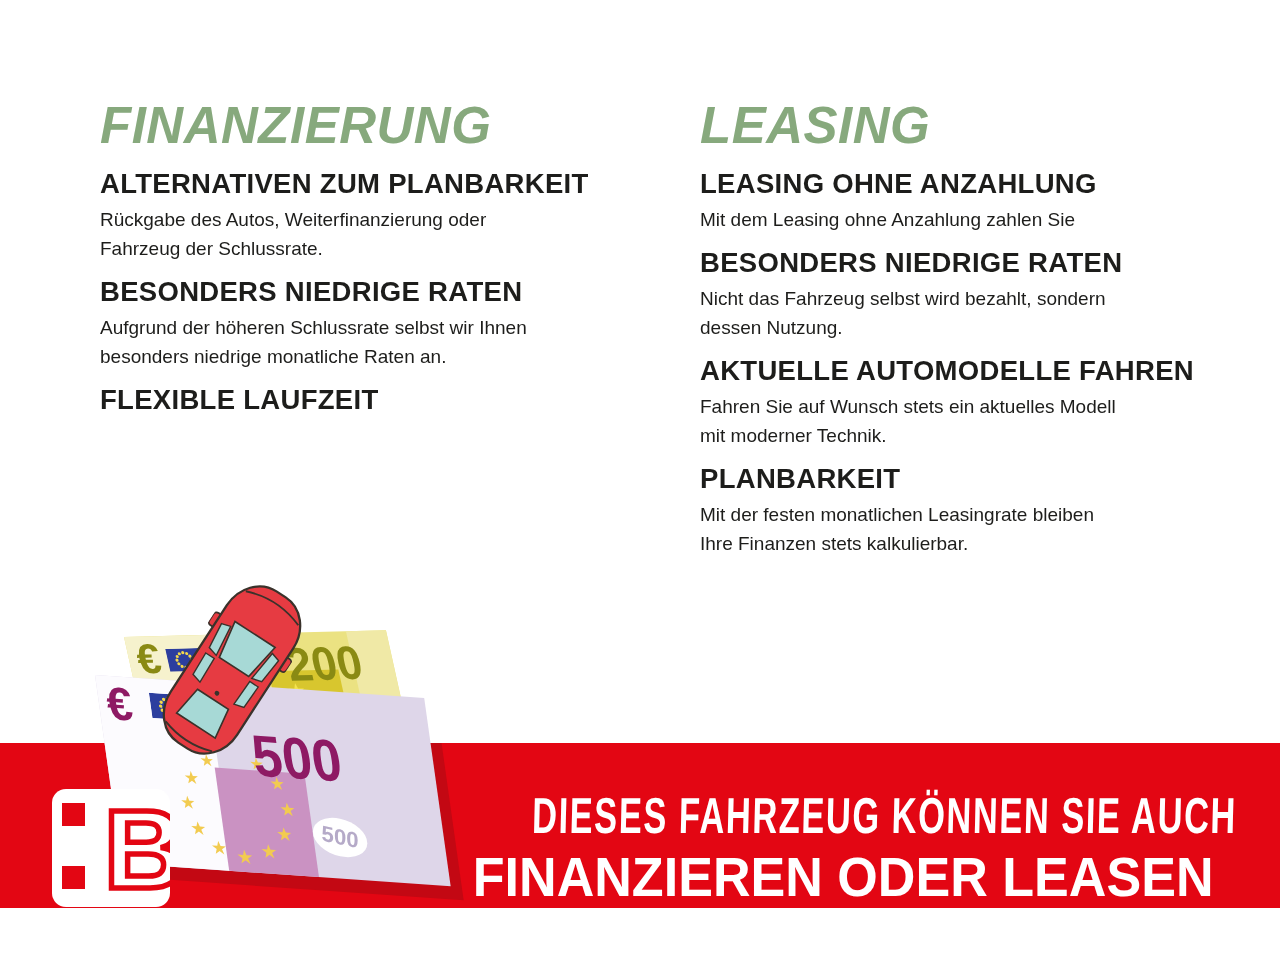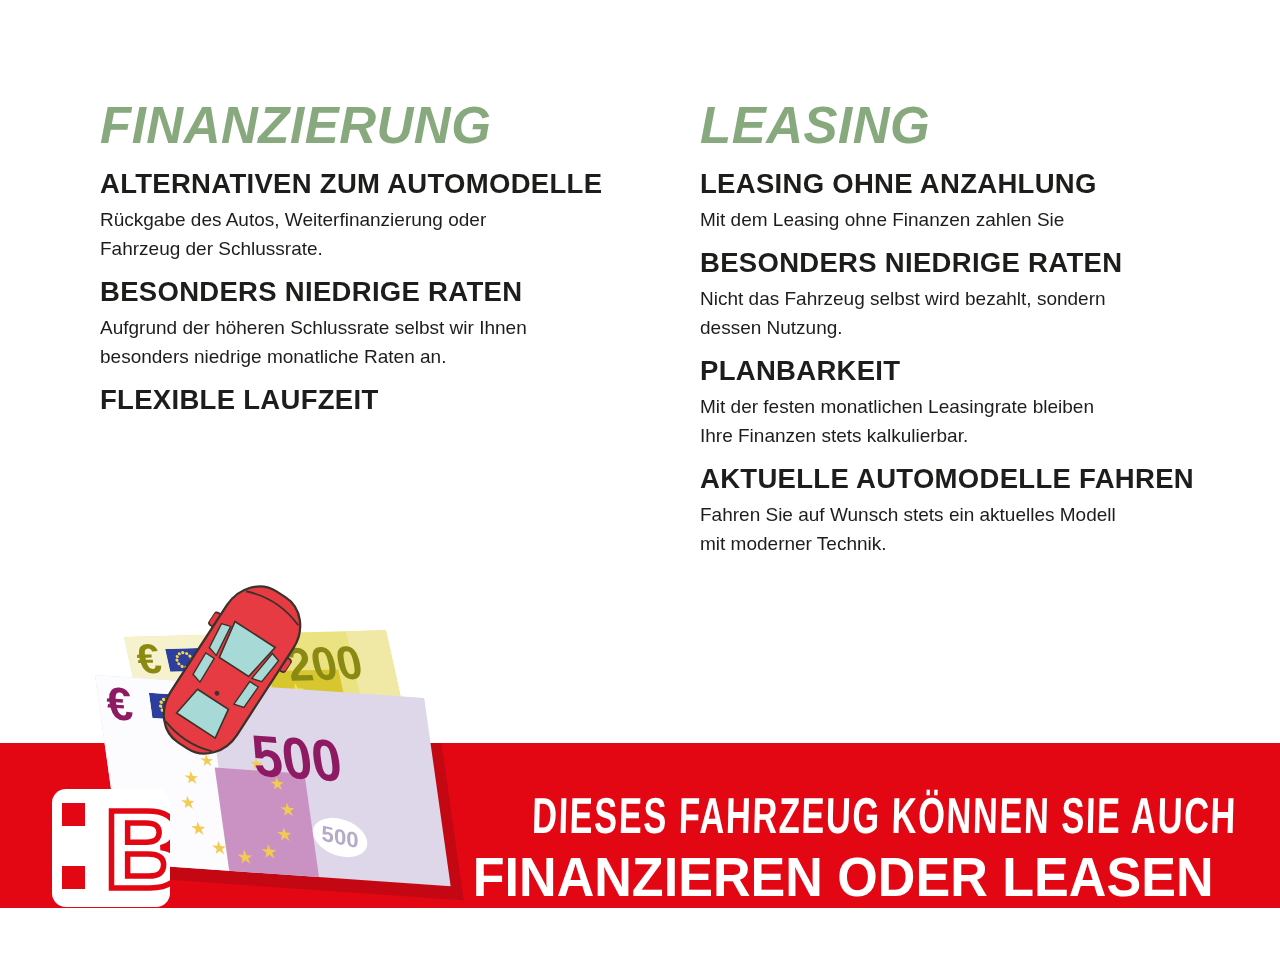"ALTERNATIVEN ZUM AUTOMODELLE" h2 { text: AUTOMODELLE -> PLANBARKEIT }
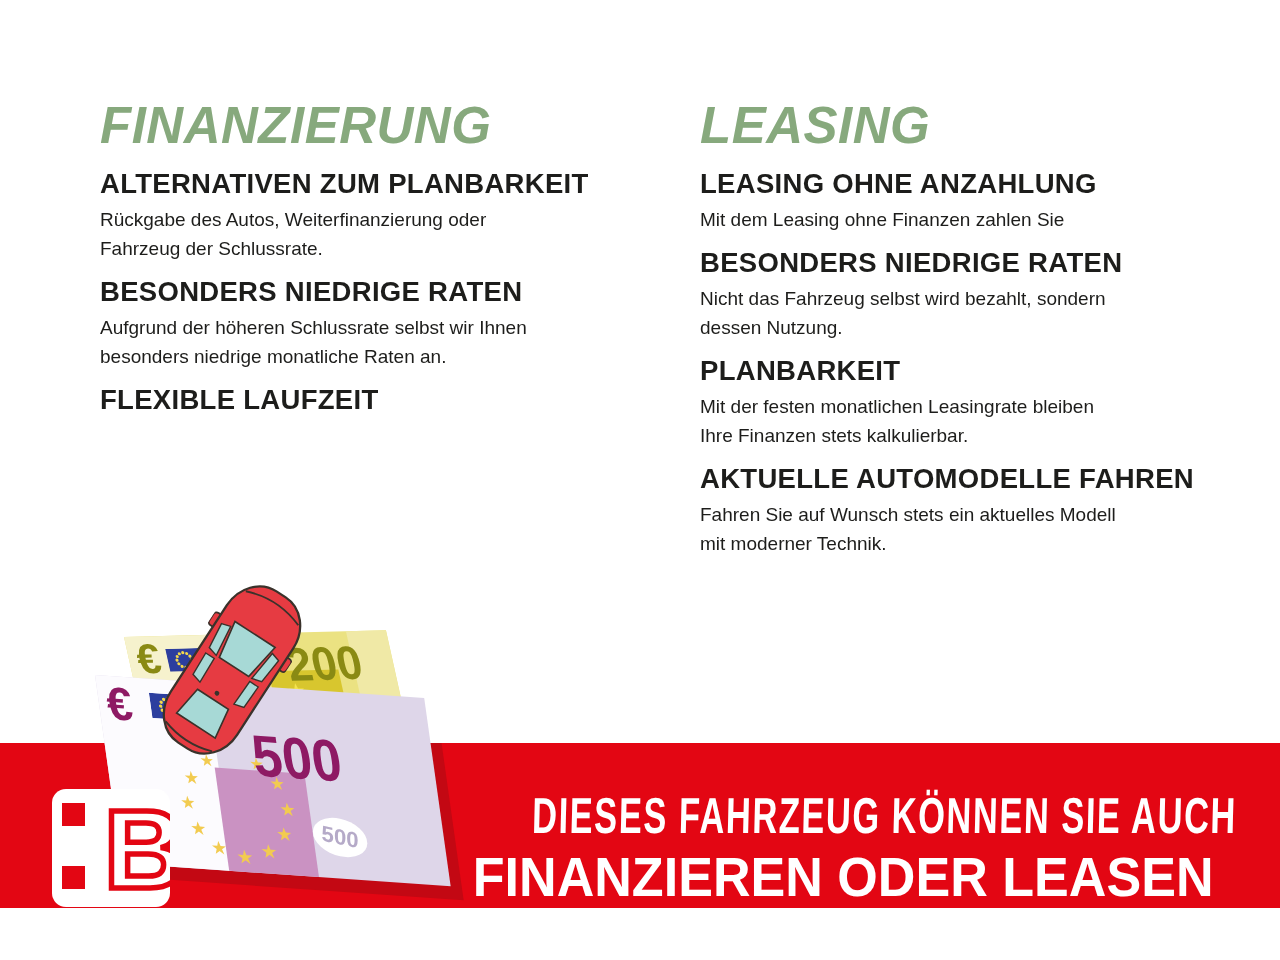"Mit dem Leasing ohne Finanzen" span { text: Finanzen -> Anzahlung }
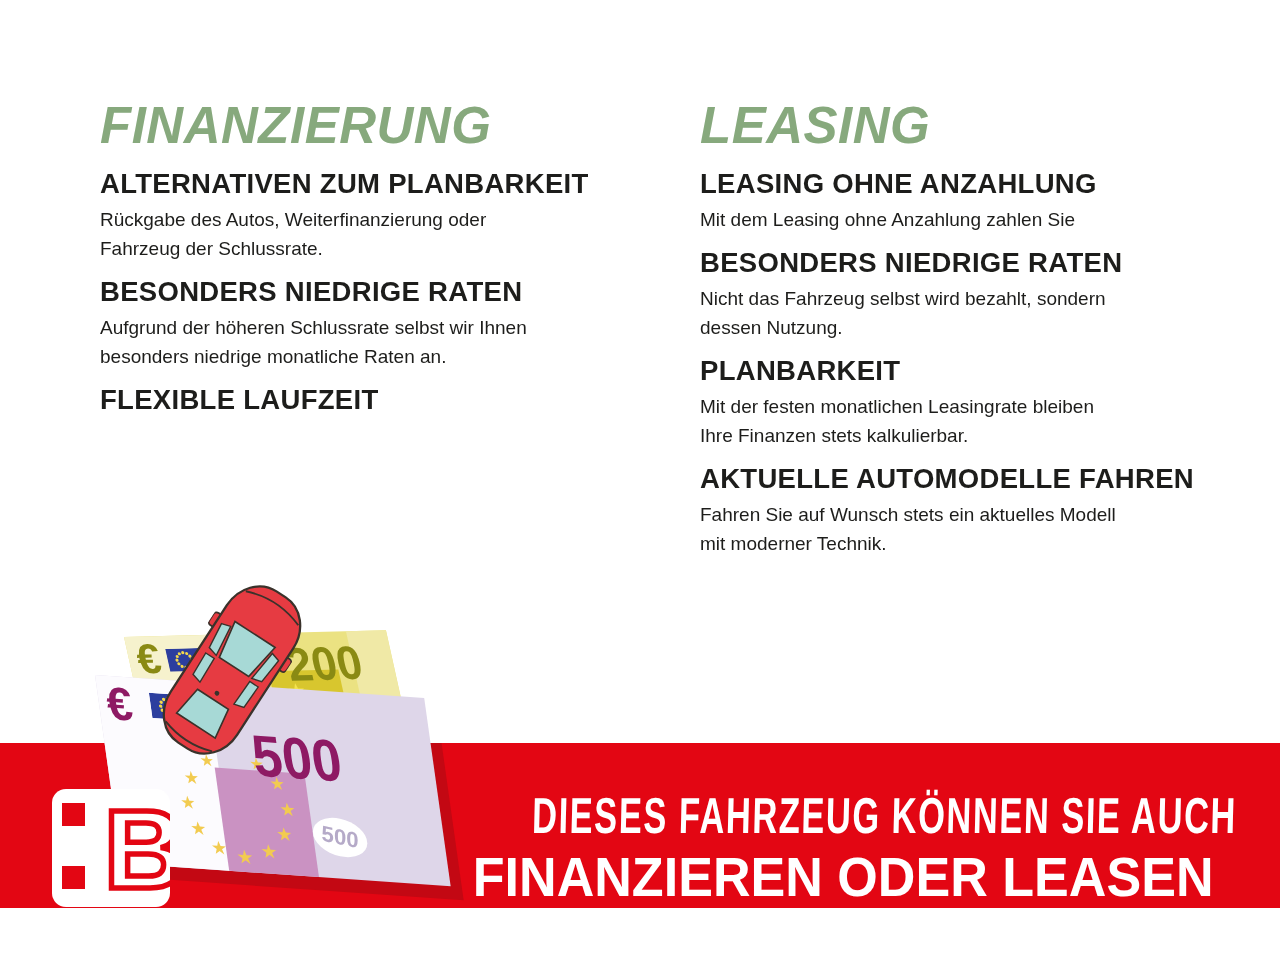"PLANBARKEIT" div.sec { order: before "AKTUELLE AUTOMODELLE FAHREN" -> after "AKTUELLE AUTOMODELLE FAHREN" }
